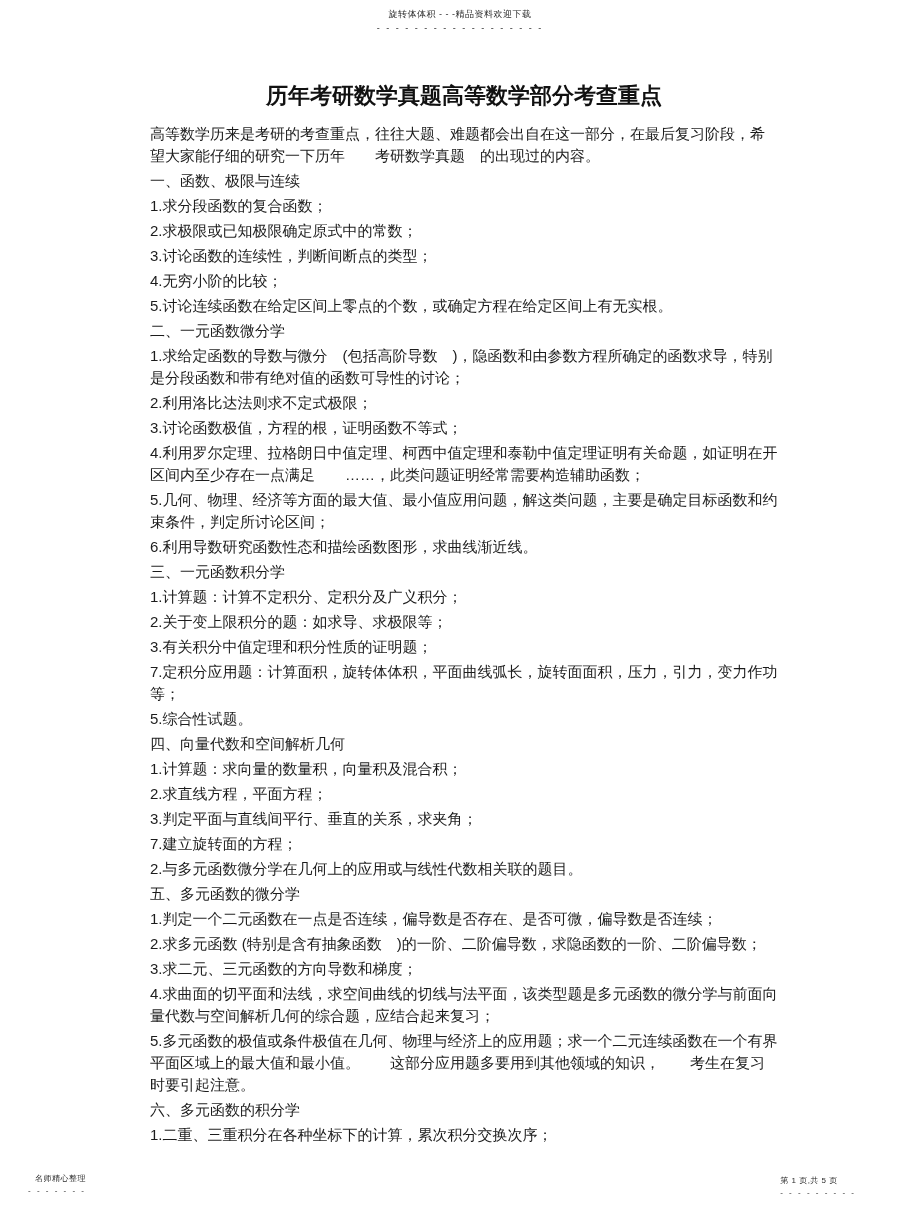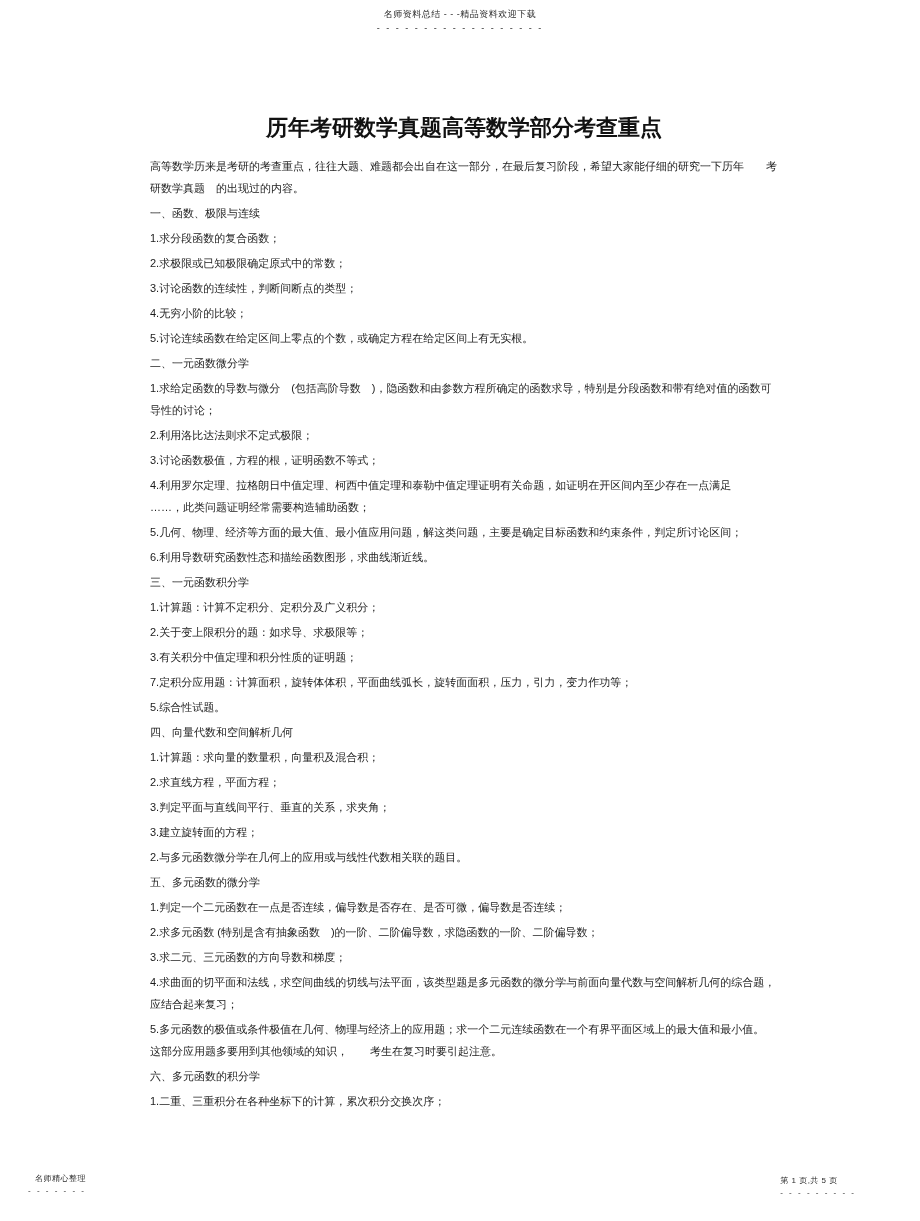"名师资料总结 - - -精品资料欢迎下载" span.hdr-text { text: 名师资料总结 -> 旋转体体积 }
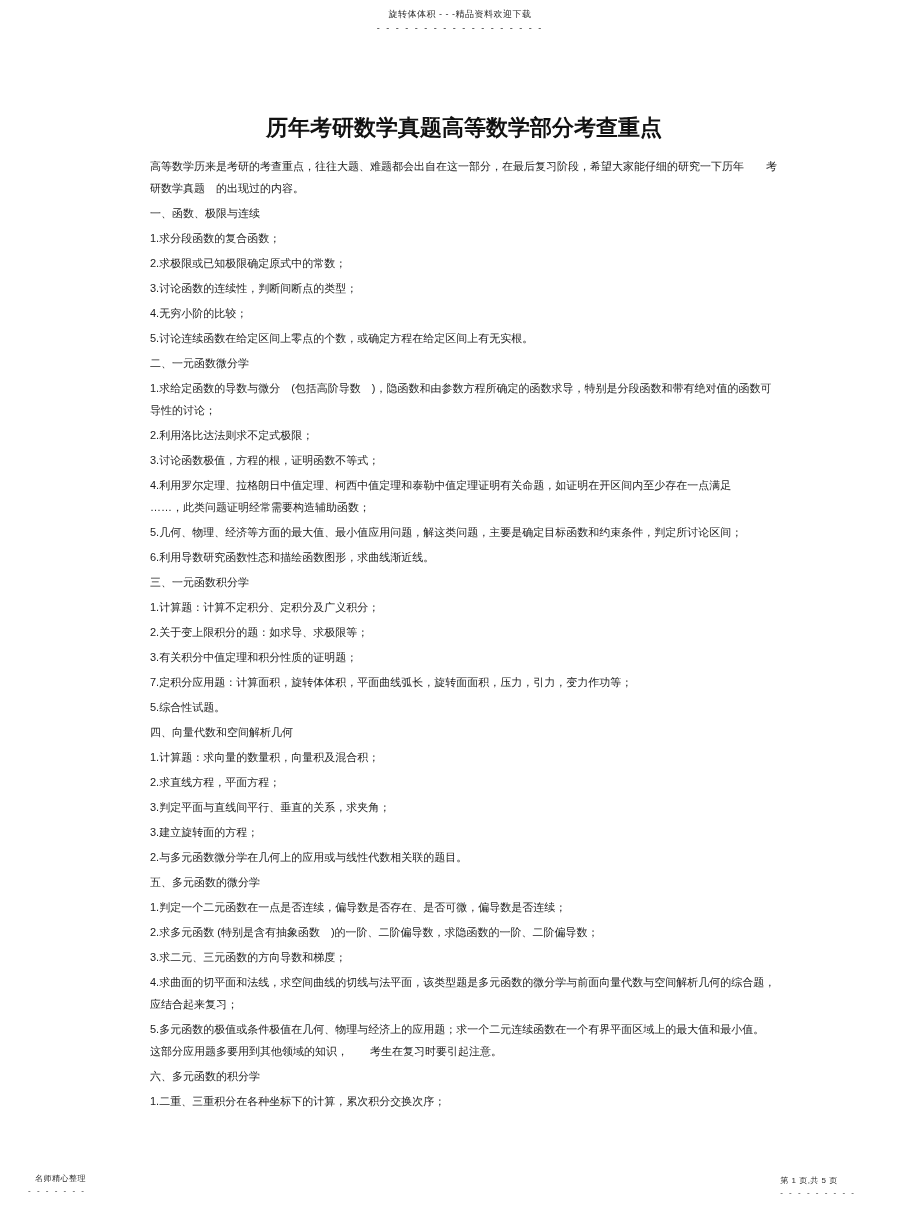"历年考研数学真题高等数学部分考查重点" .doc { margin-top: 32px -> none }
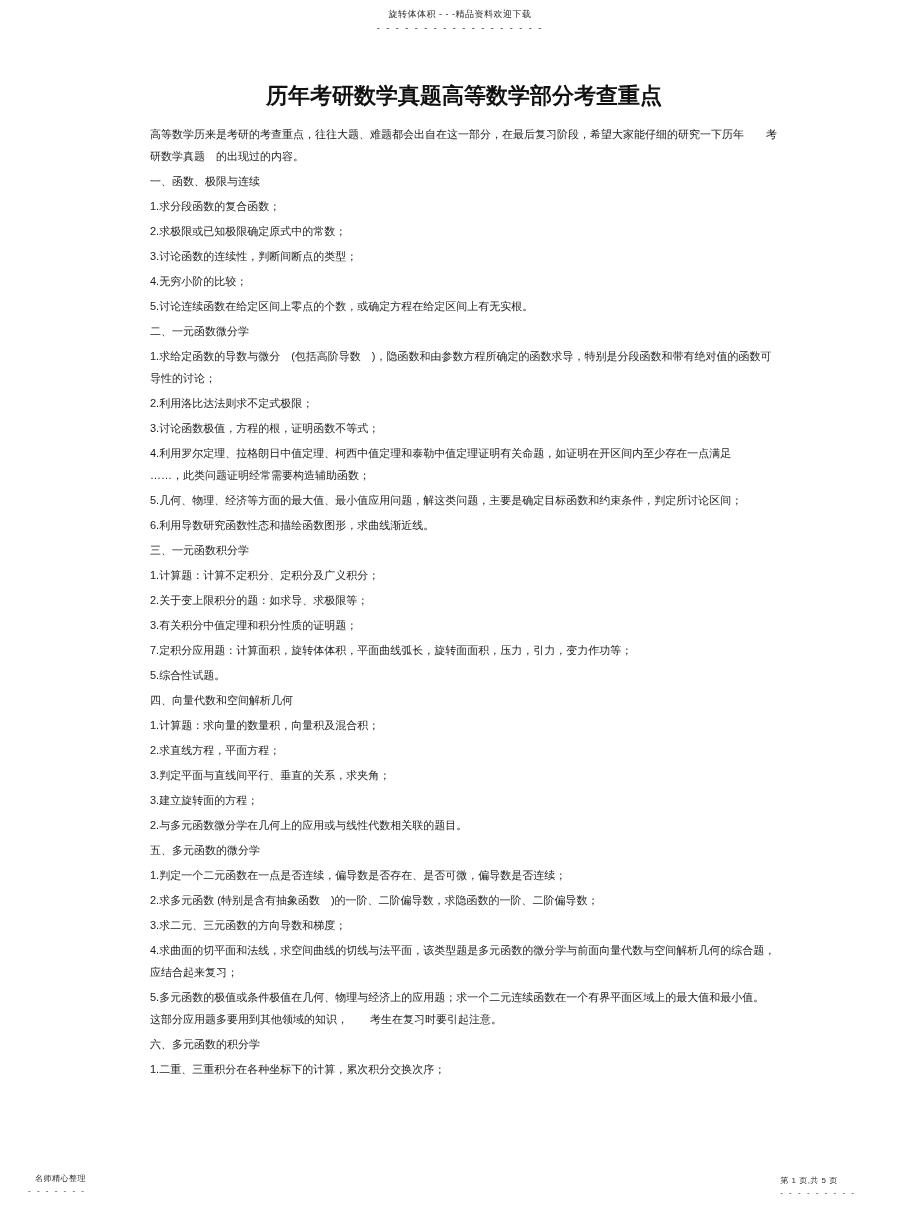"高等数学历来是考研的考查重点，往往大题、难题都会出自在这一部分，在最后复习阶段，" .doc-paragraphs .para { font-size: 11px -> 15px }
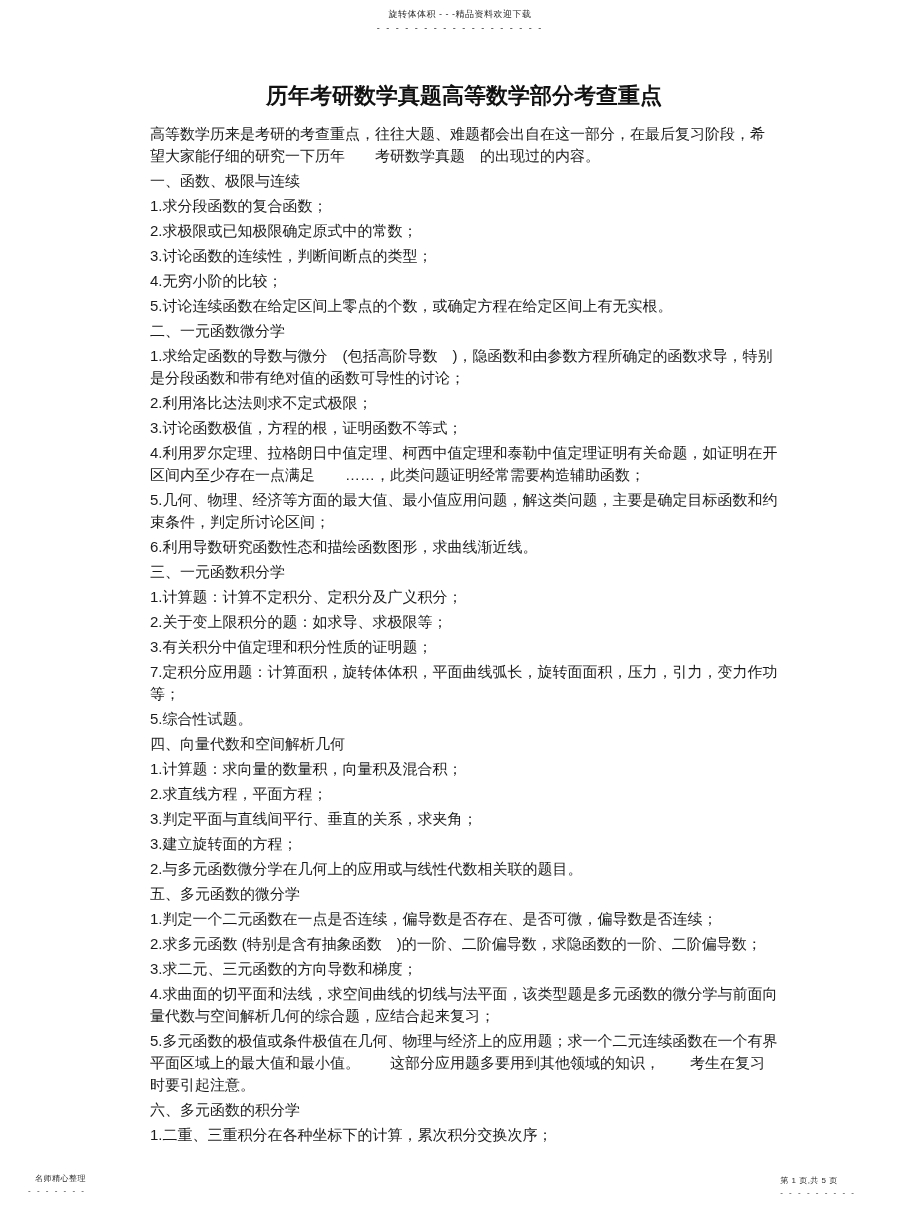"3.建立旋转面的方程；" p.para { text: 3 -> 7 }
